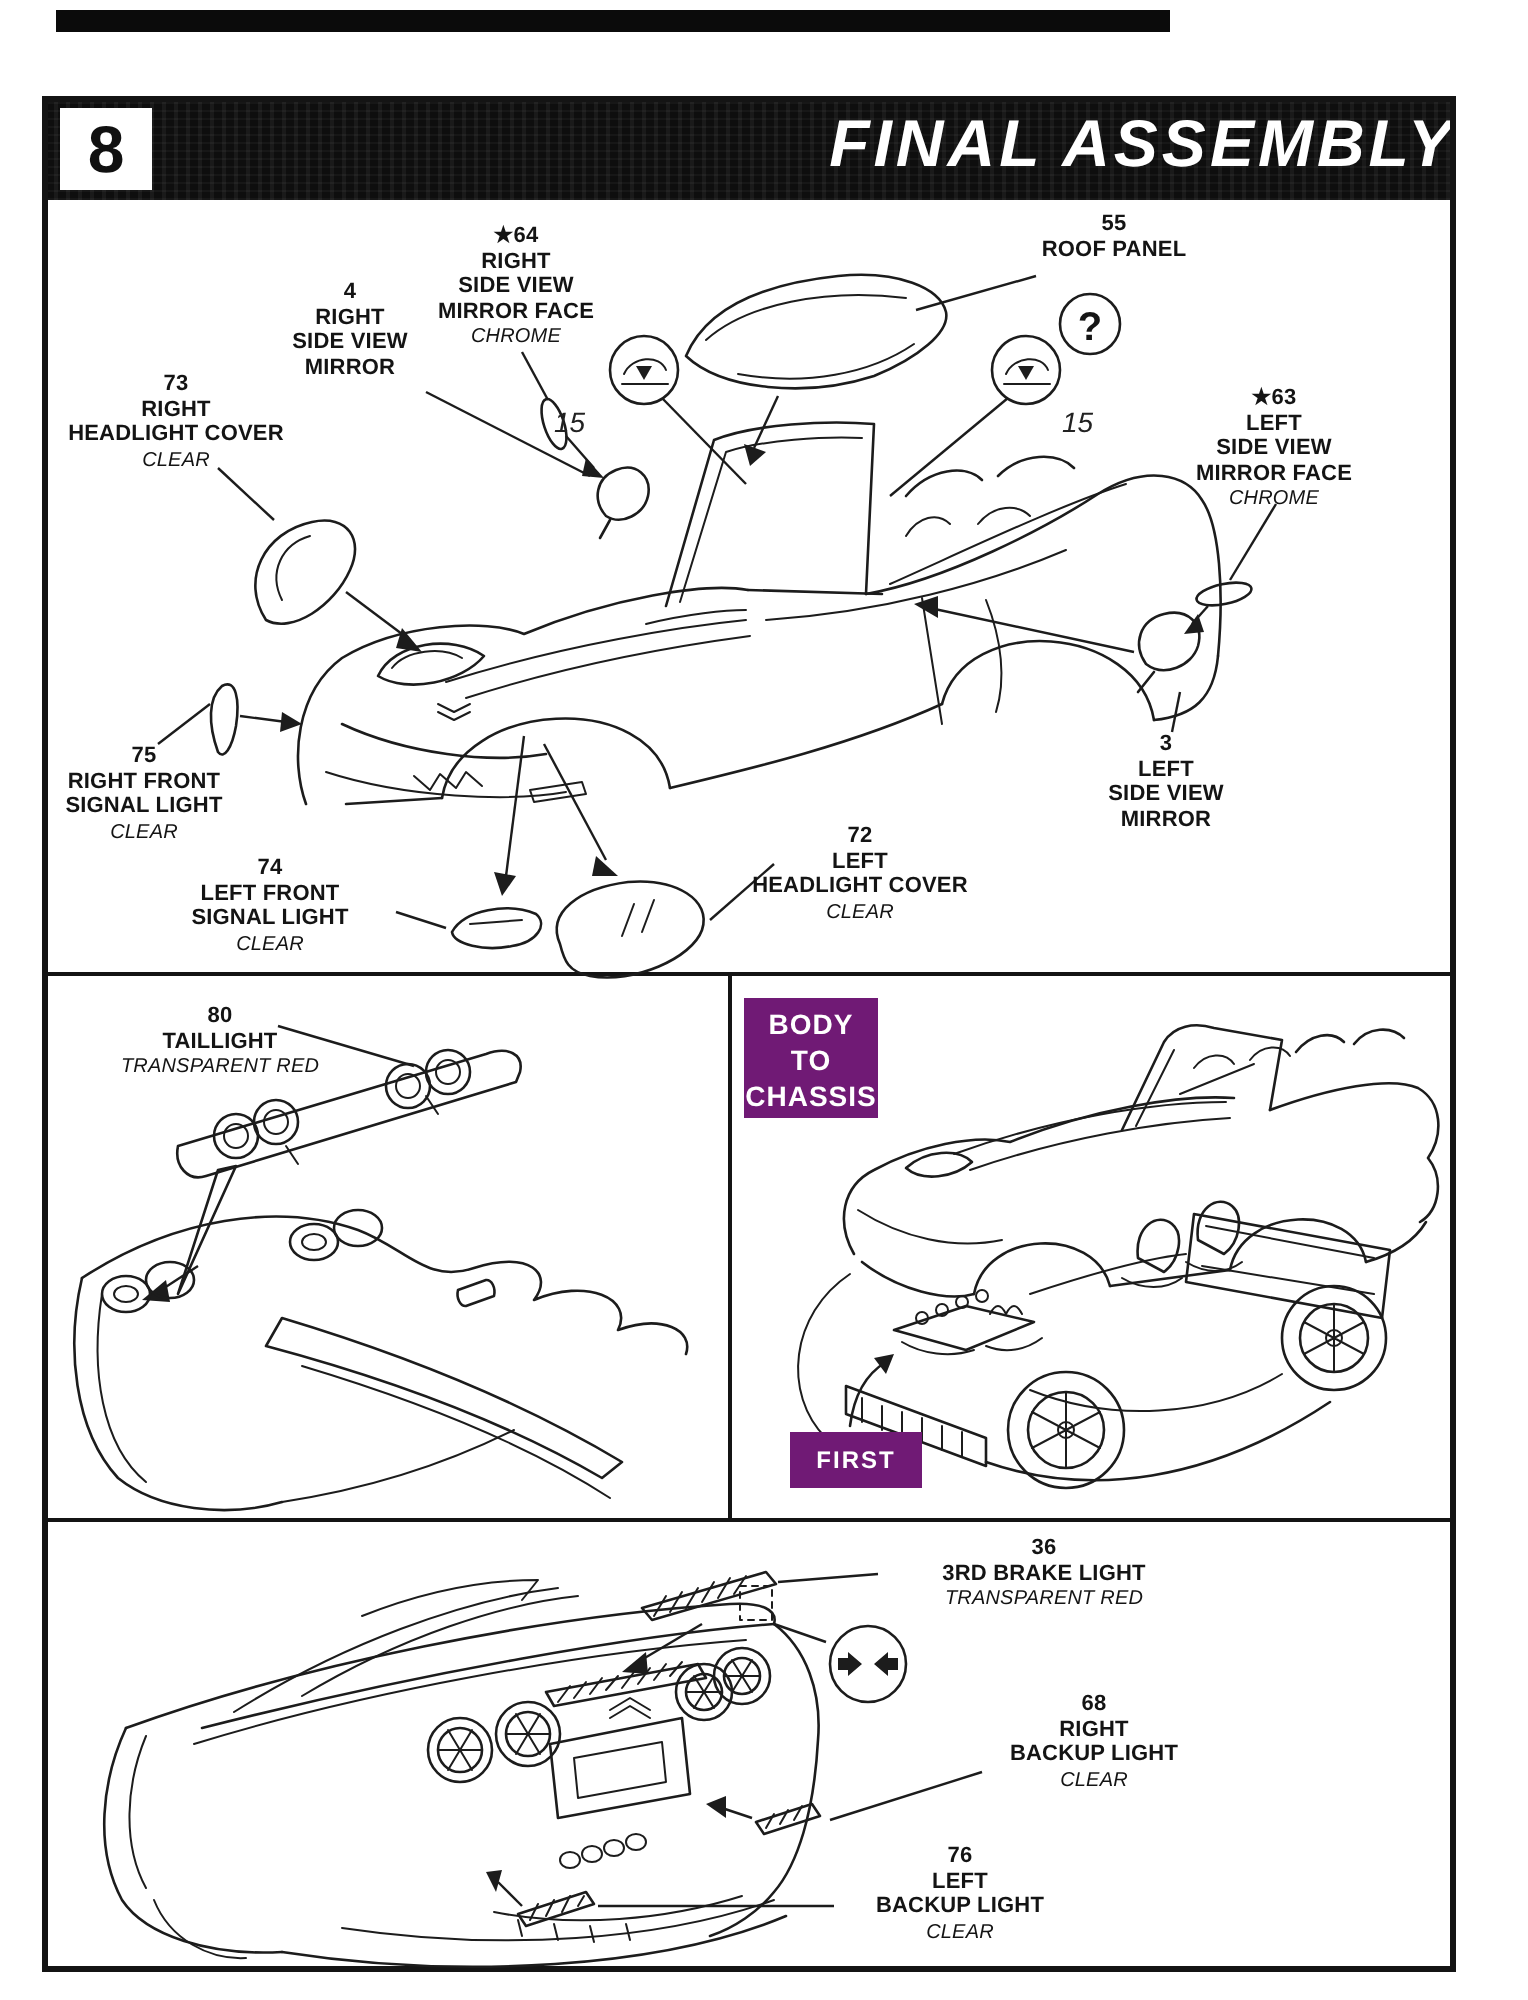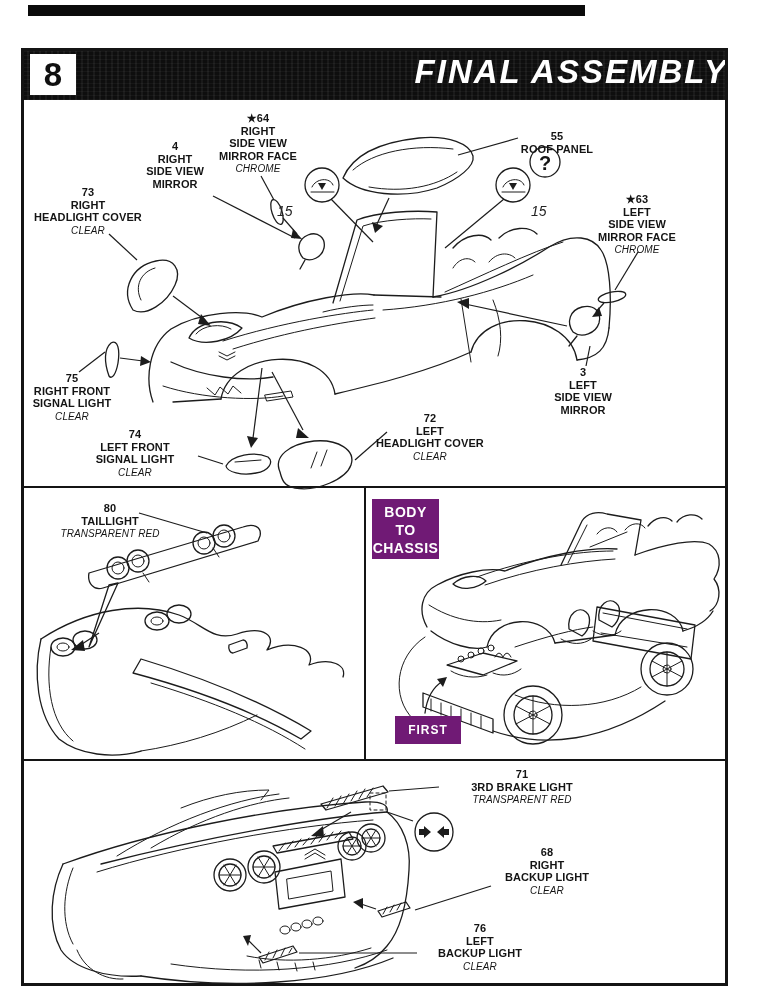"55" div.plabel { top: 130px -> 106px }
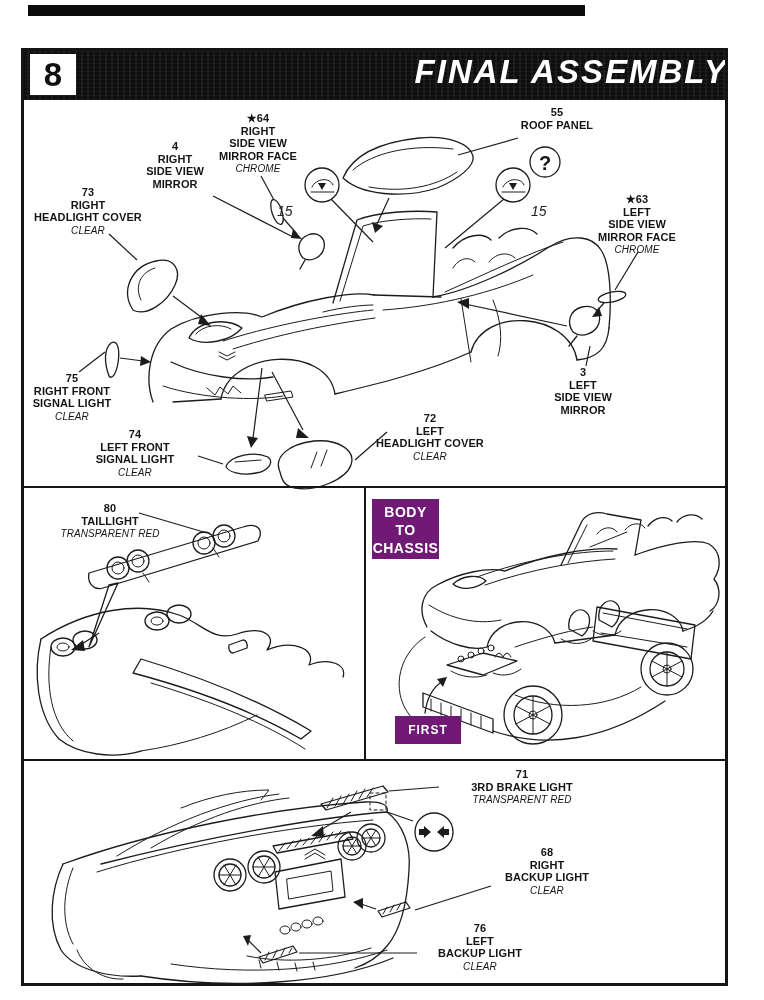"71" div { text: 71 -> 36 }
